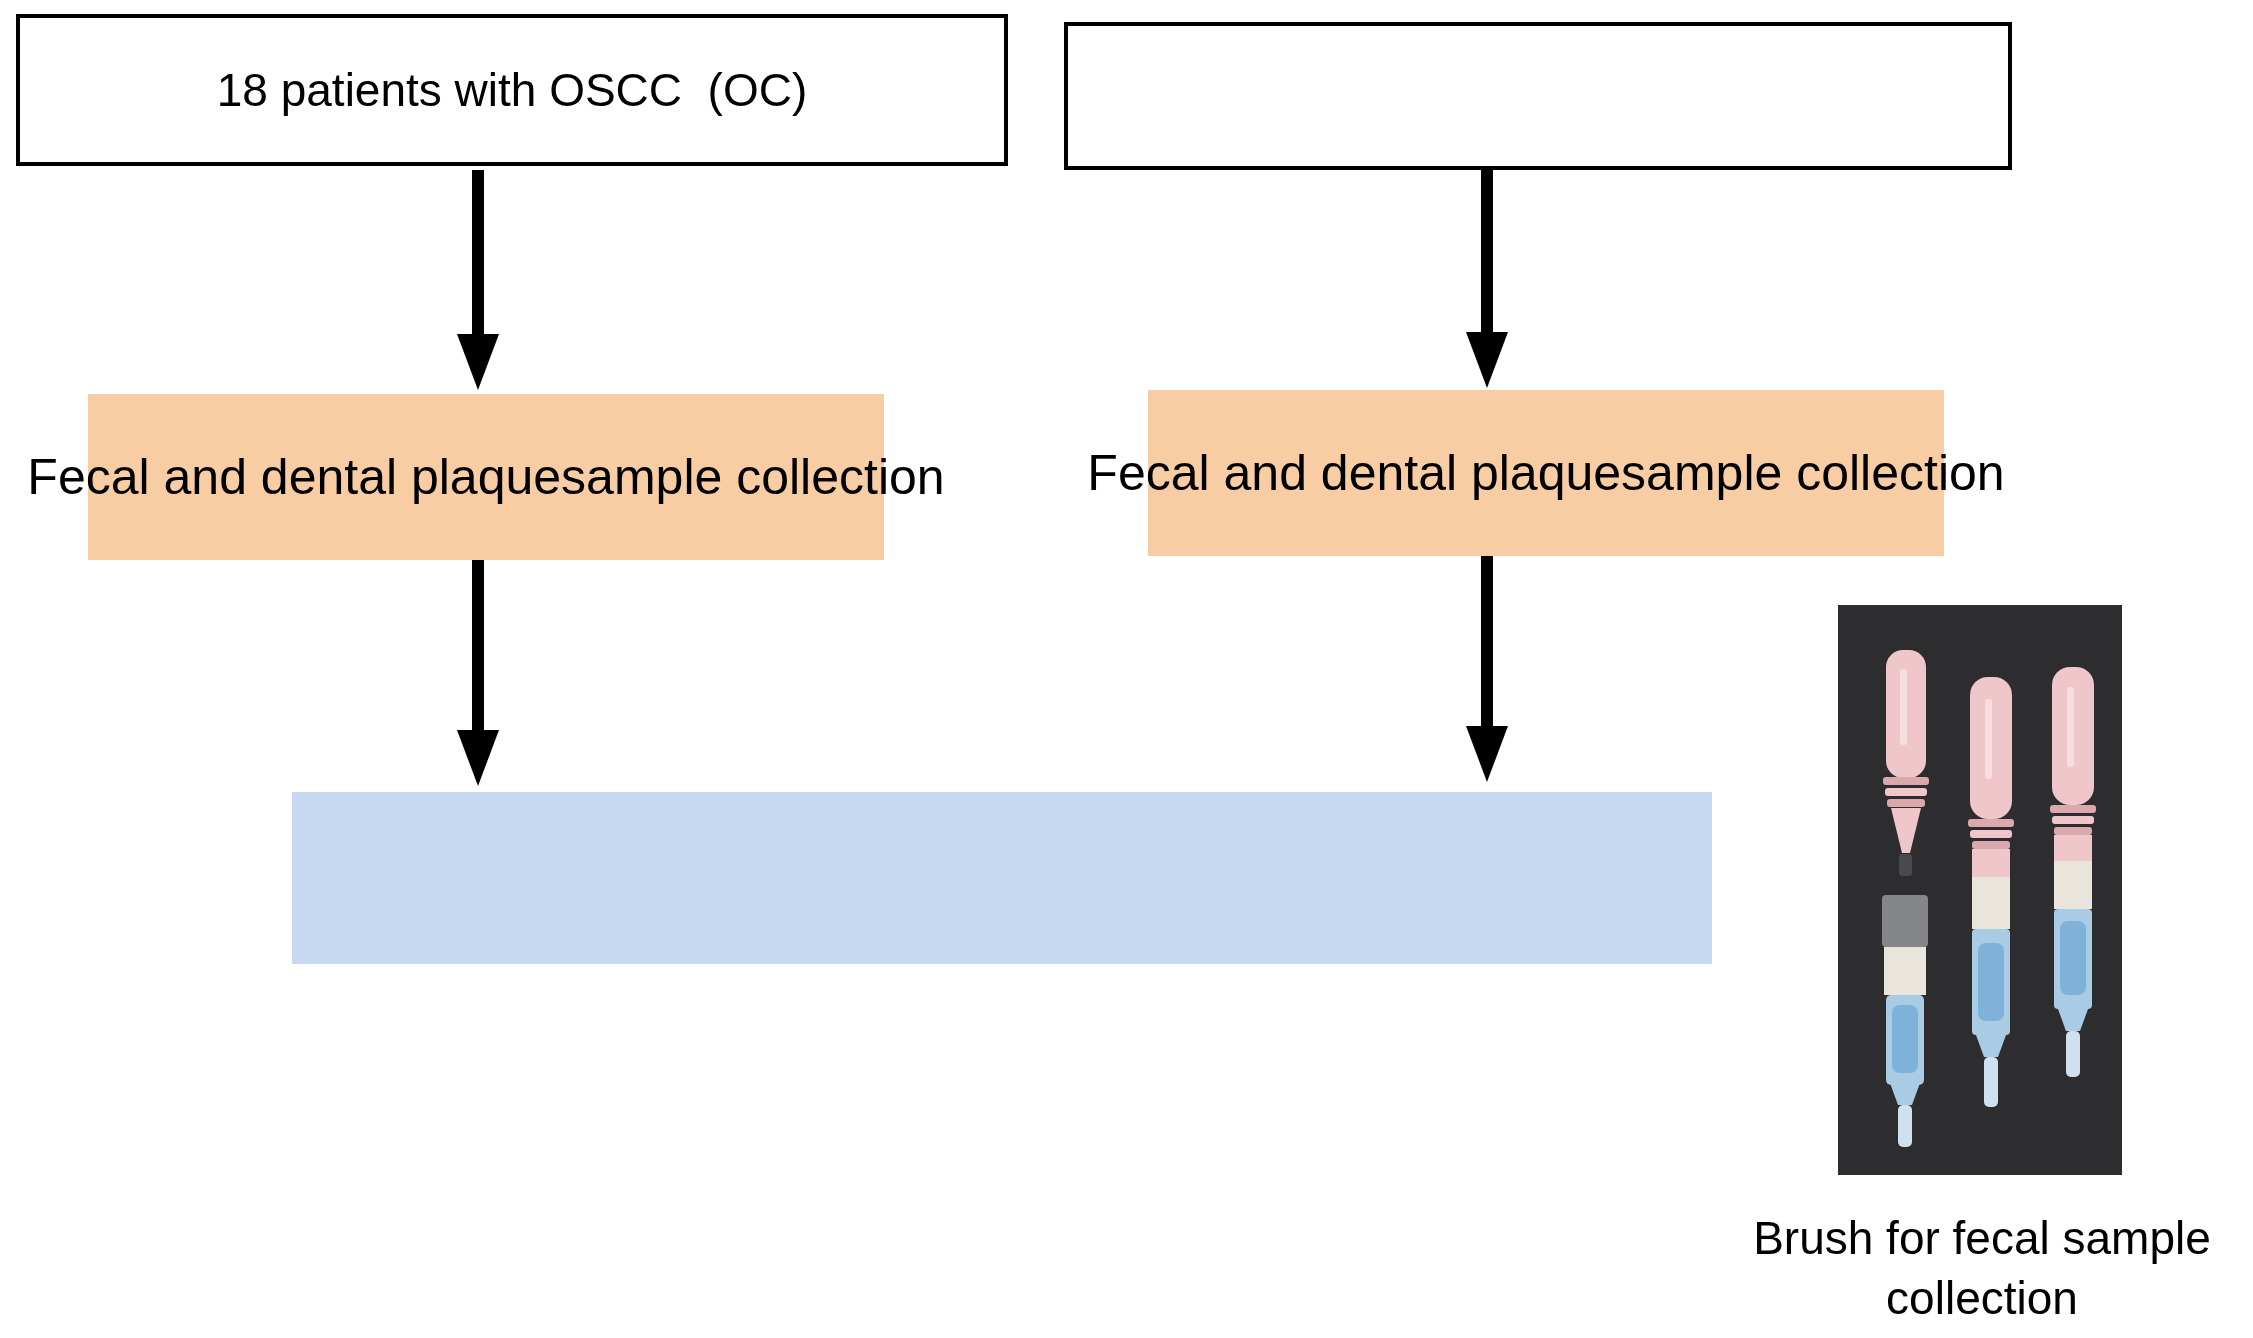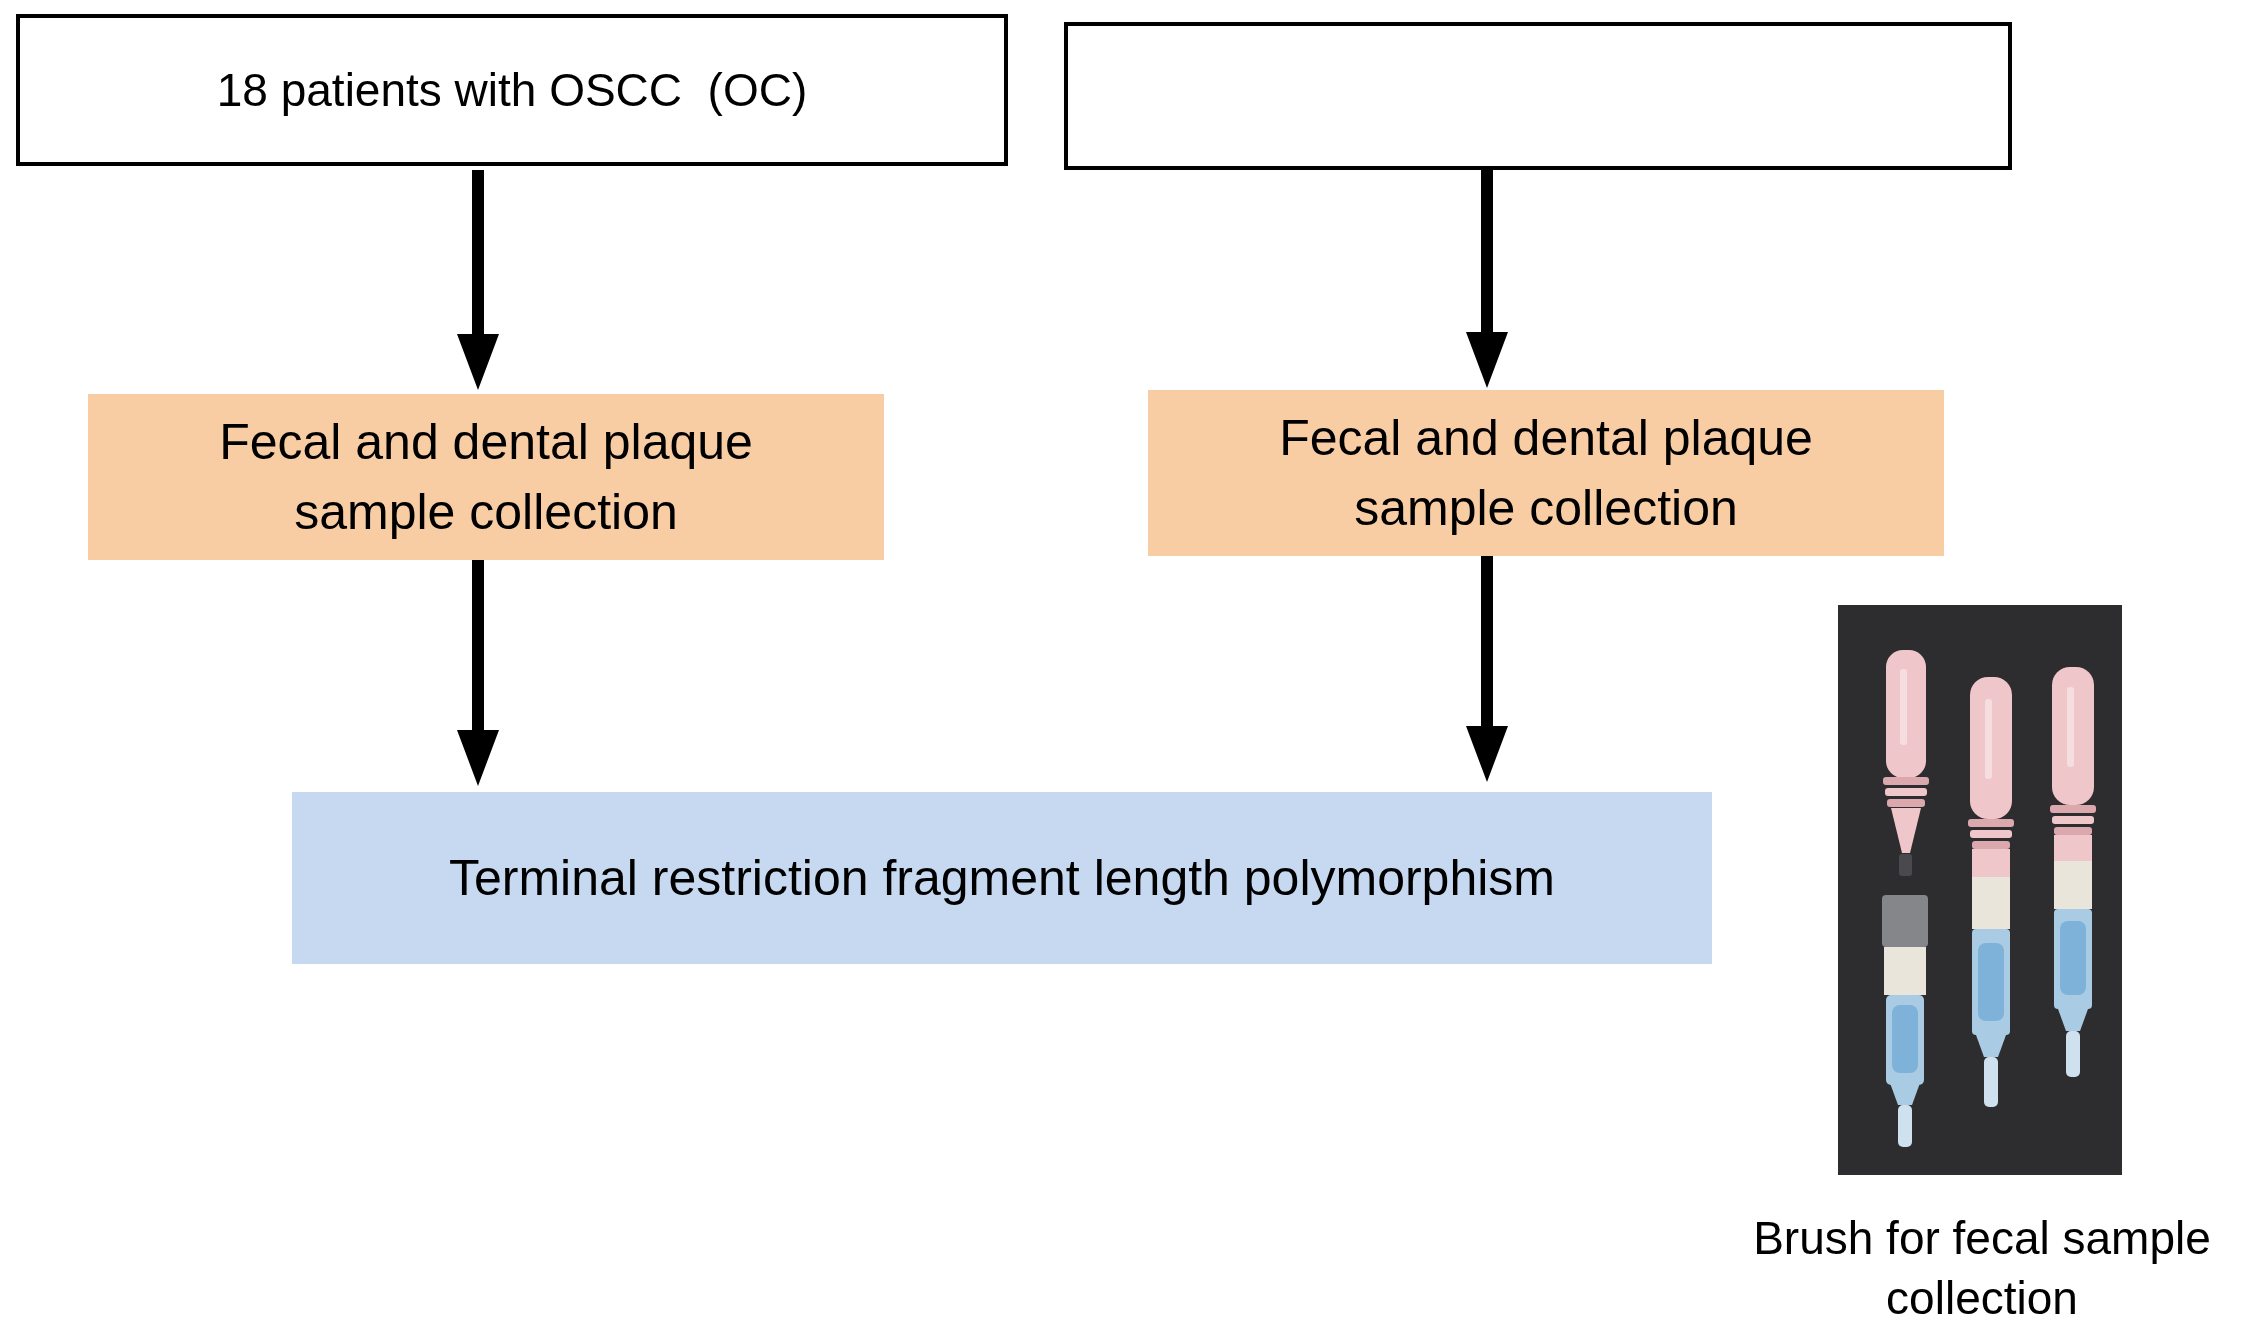"18 patients with OSCC (OC)" .node { flex-direction: column -> row }
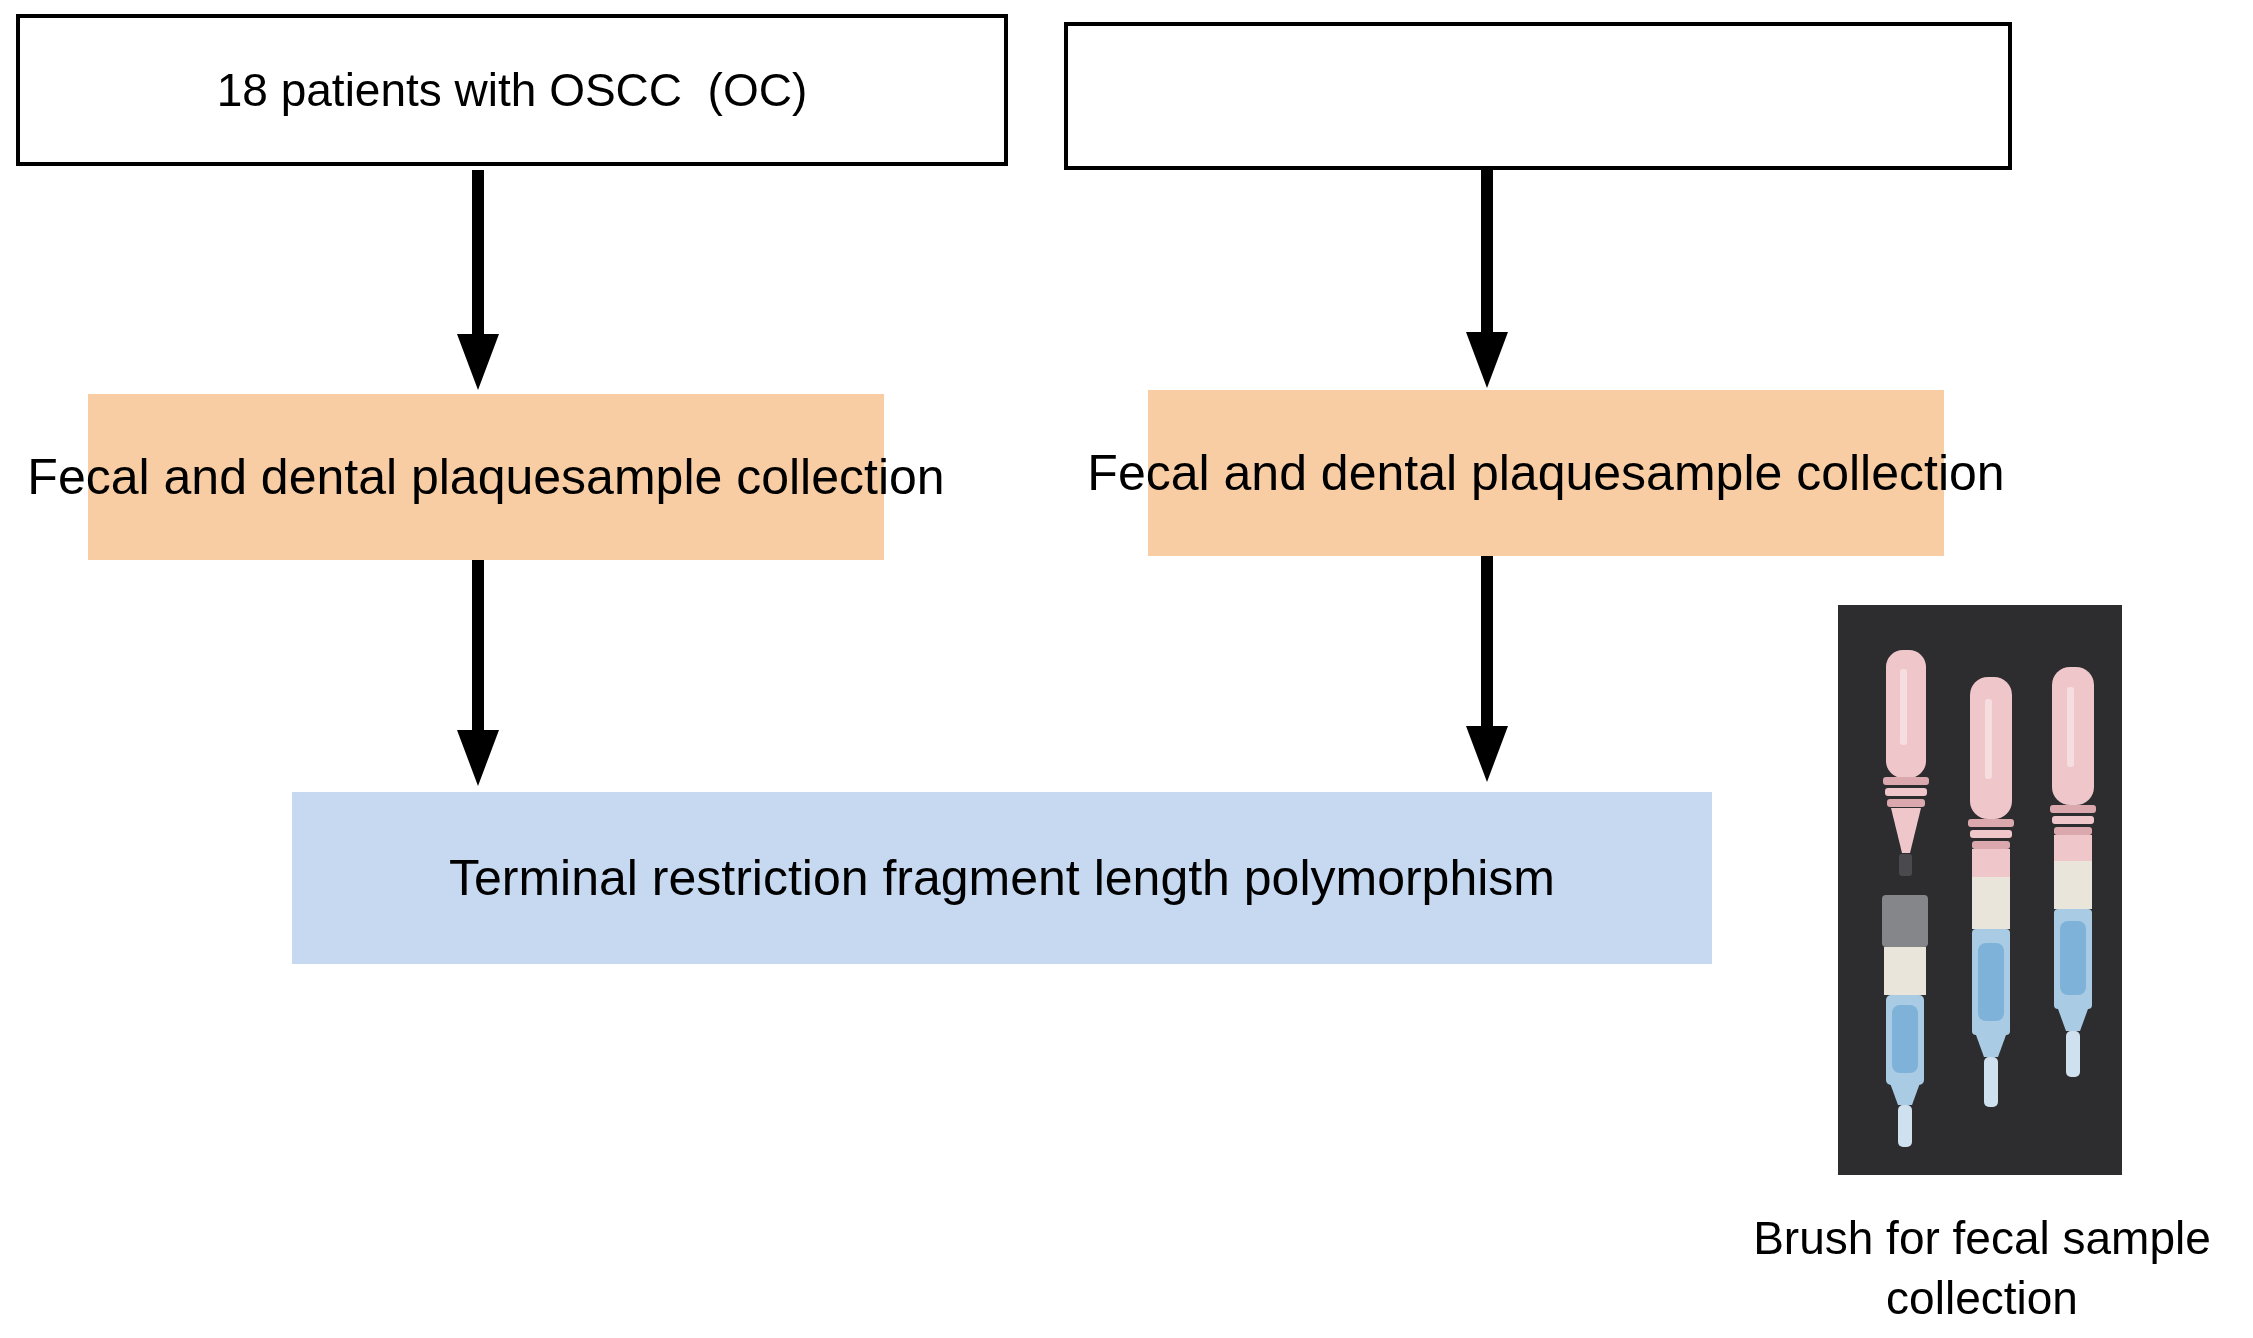"Terminal restriction fragment length" div.line { html: <div>Terminal restriction fragment length polymorphism</div> -> none }
